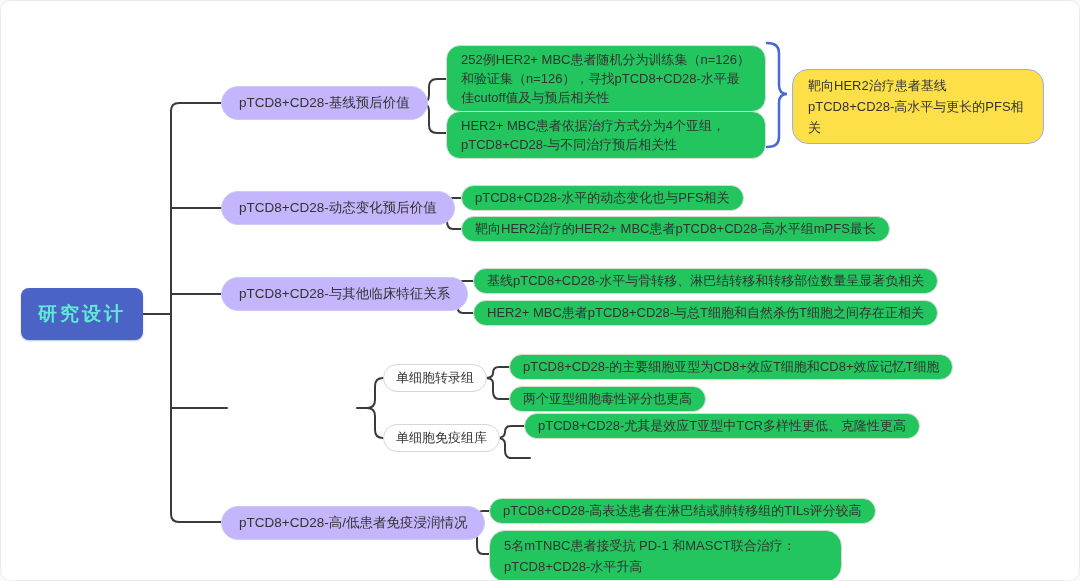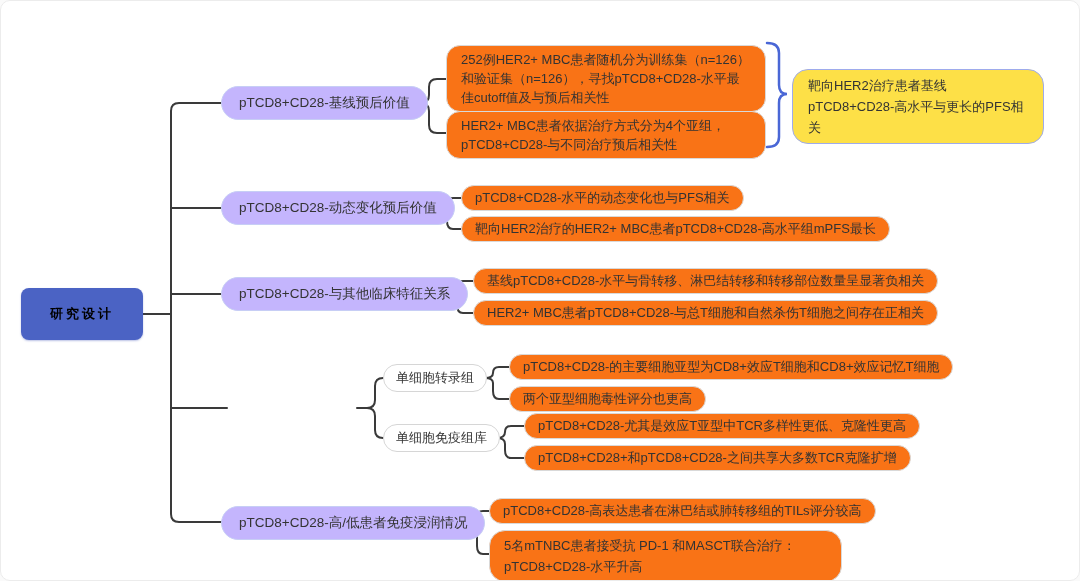"252例HER2+" .leaf { background: #f97316 -> #22c55e }
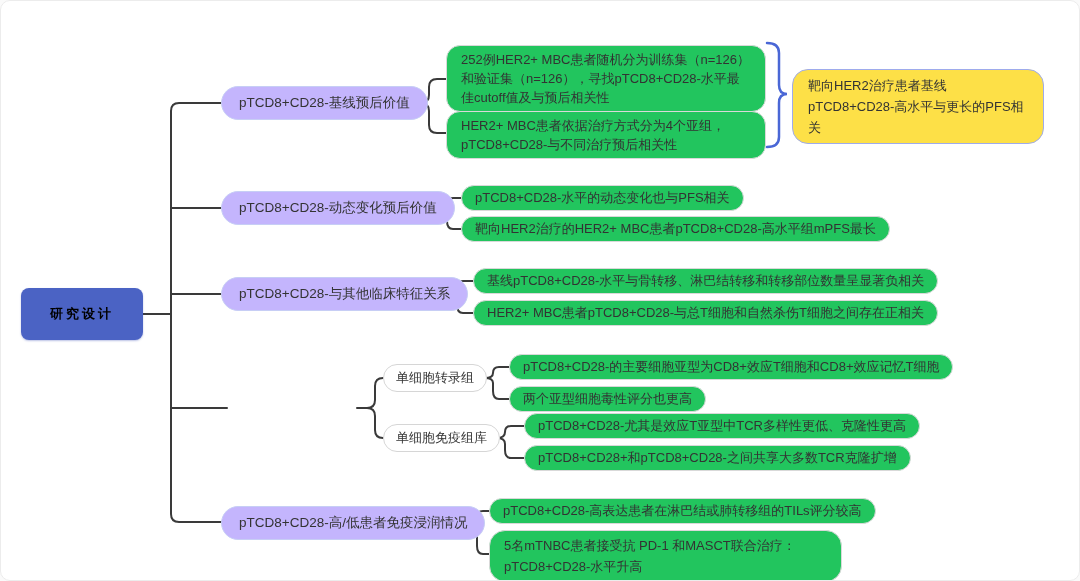"研究设计" .root { color: #000000 -> #5eead4; font-size: 13px -> 19px }
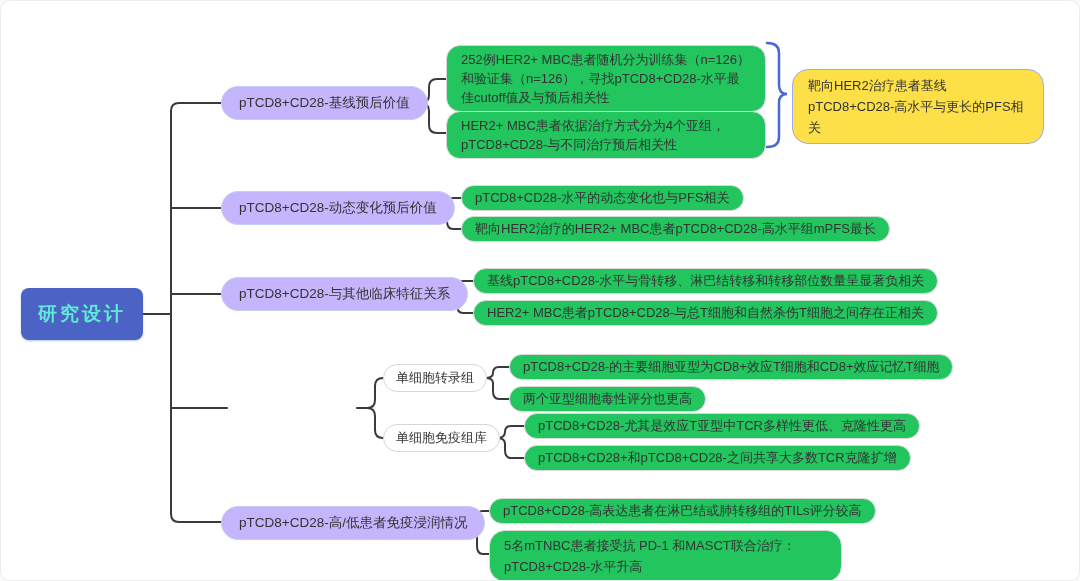"pTCD8+CD28+和pTCD8+CD28-之间共享大多数TCR克隆扩增" div.node { html: <div>pTCD8+CD28+和pTCD8+CD28-之间共享大多数TCR克隆扩增</div> -> none }
